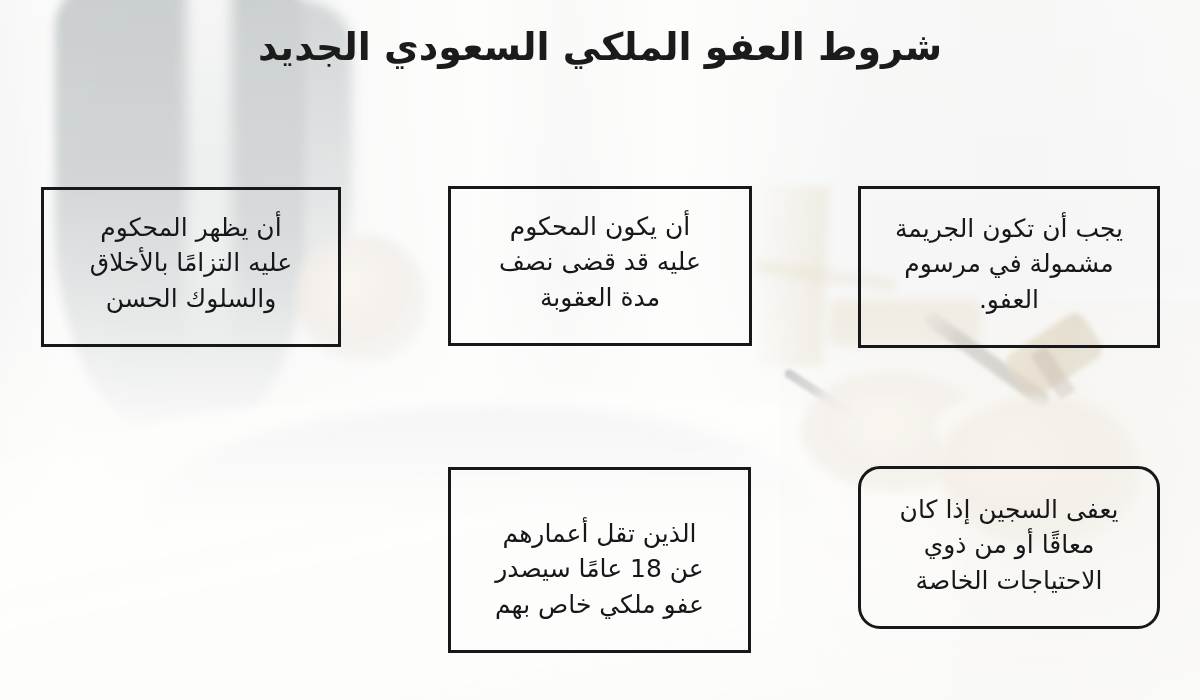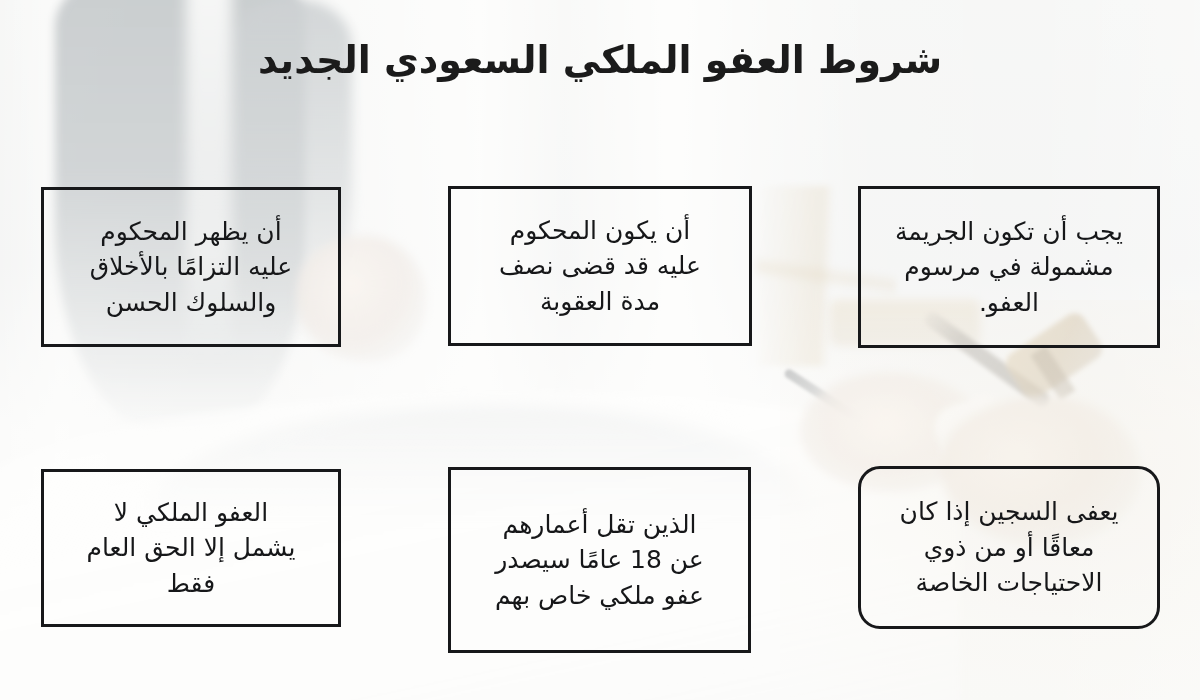"شروط العفو الملكي السعودي الجديد" .title { top: 37px -> 24px }
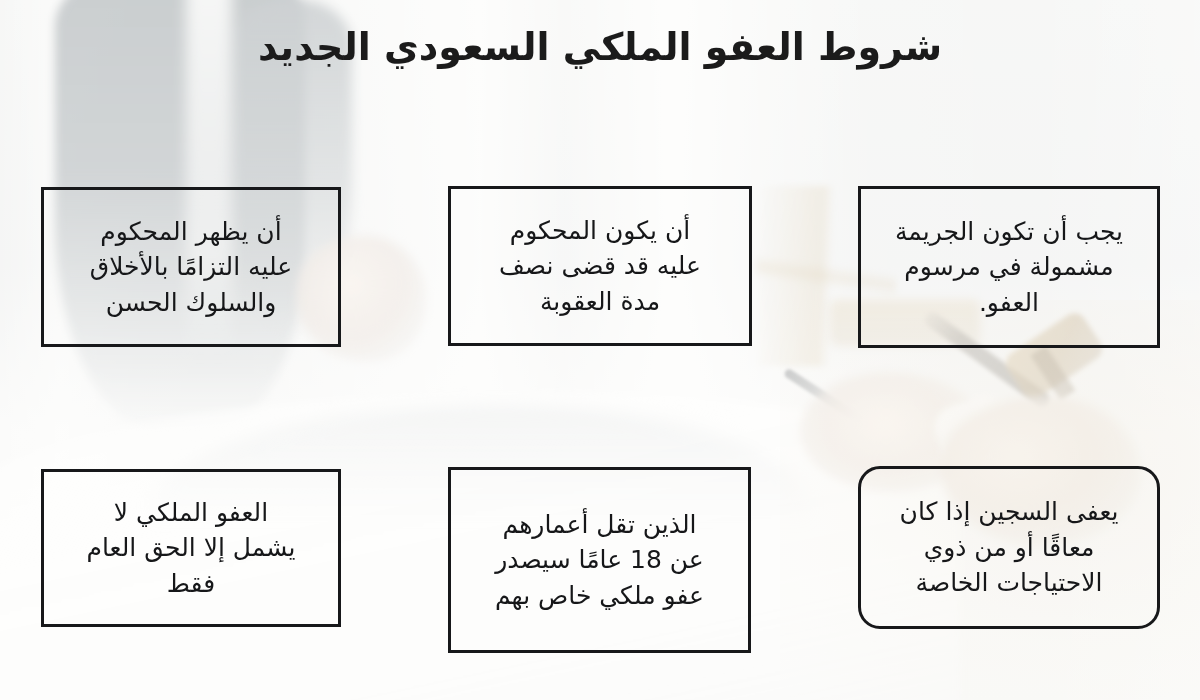"أن يظهر المحكوم" .card { align-items: center -> flex-end; padding: 10px 14px -> 28px 14px }
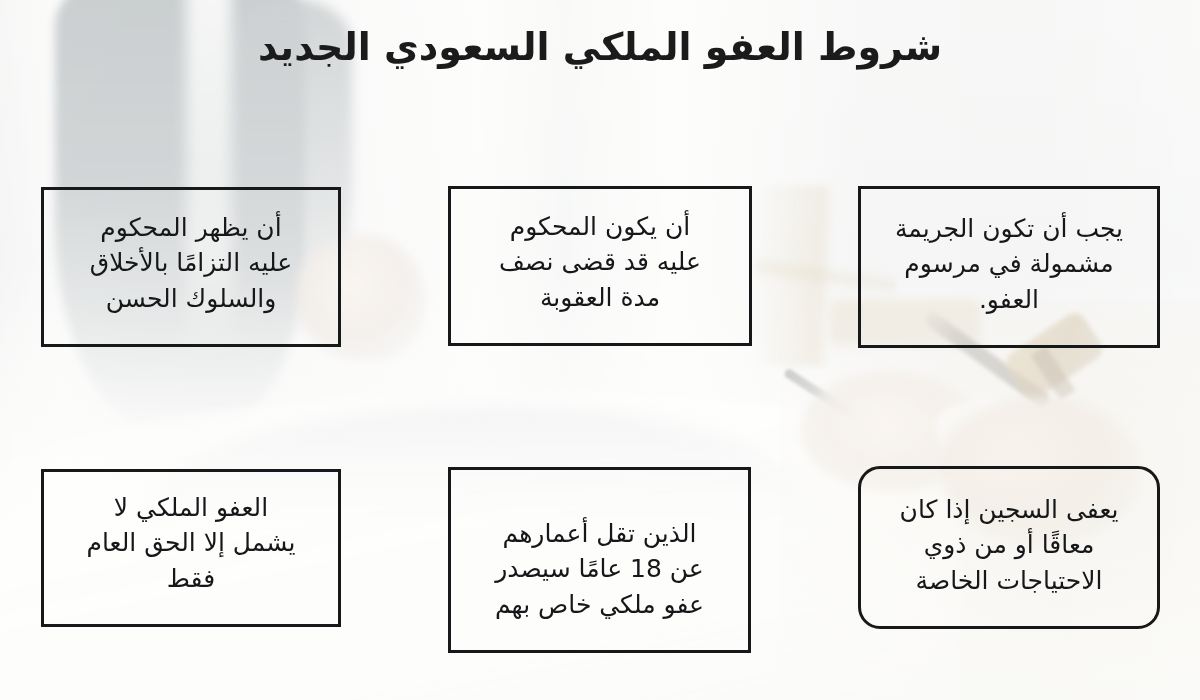"العفو الملكي لا" div.card { html: <div> <div>العفو الملكي لا يشمل إلا الحق العام فقط</div> </div> -> none }
